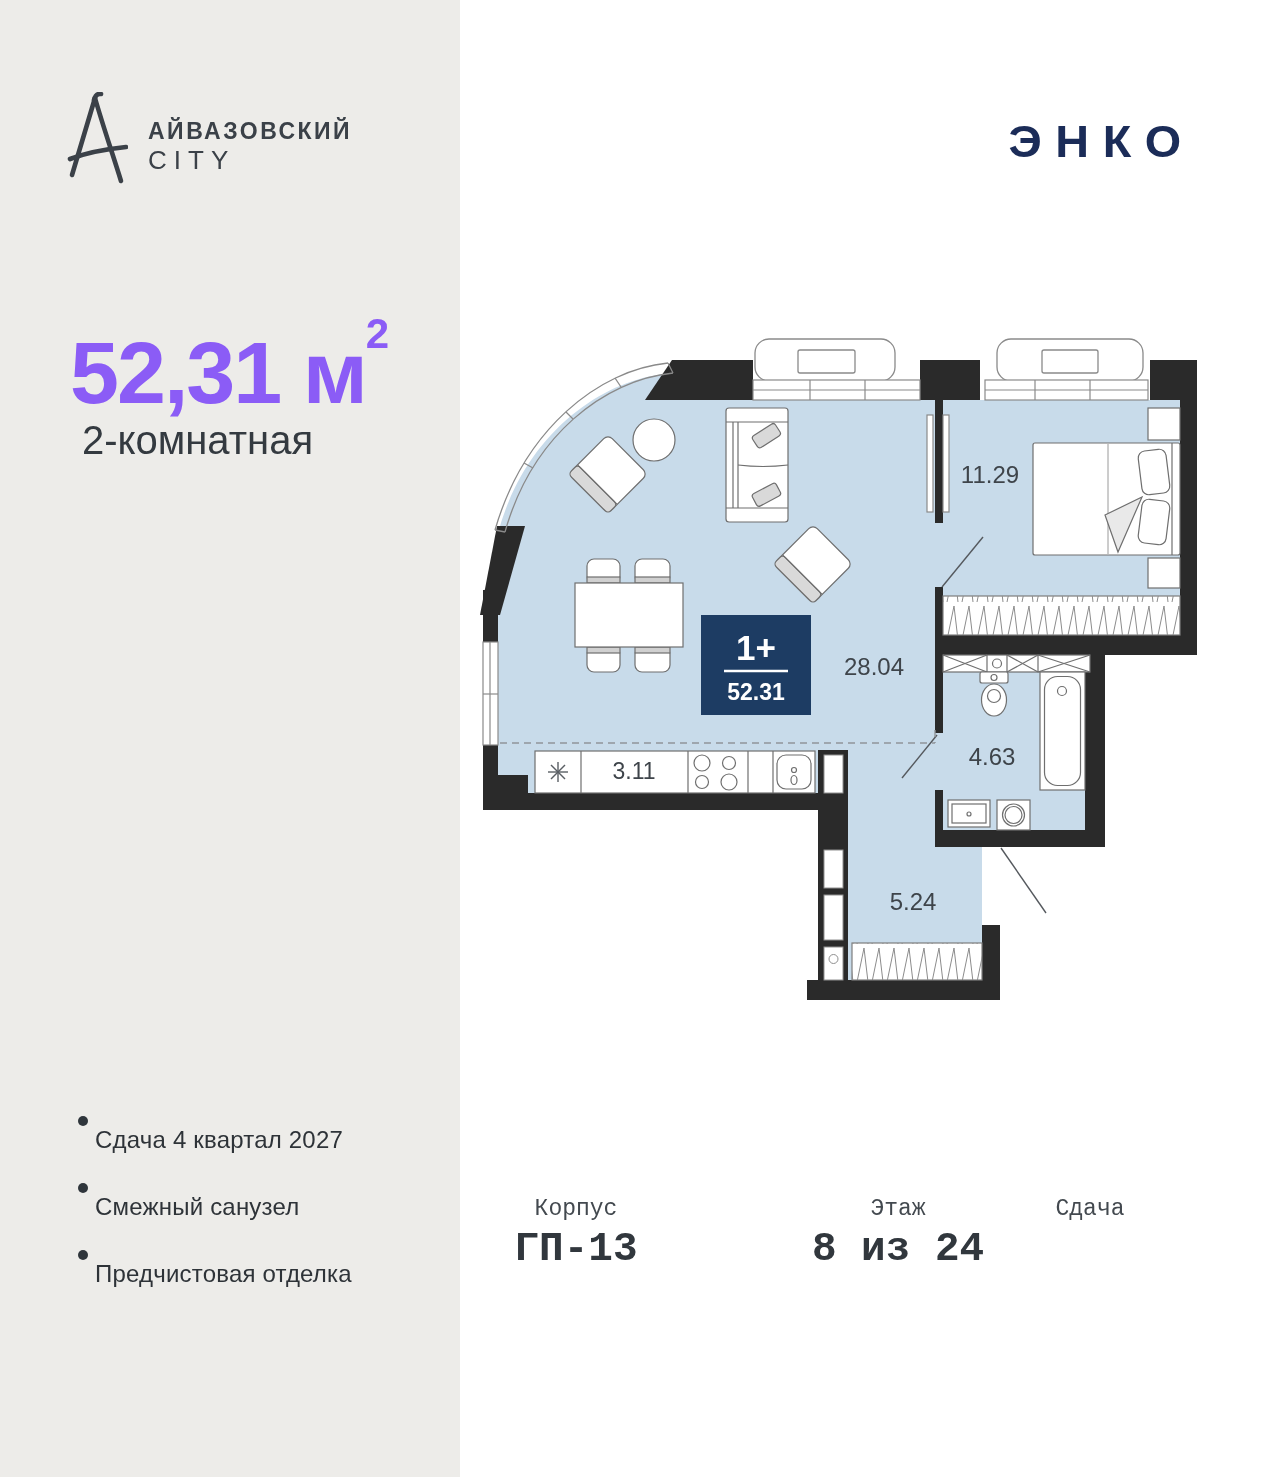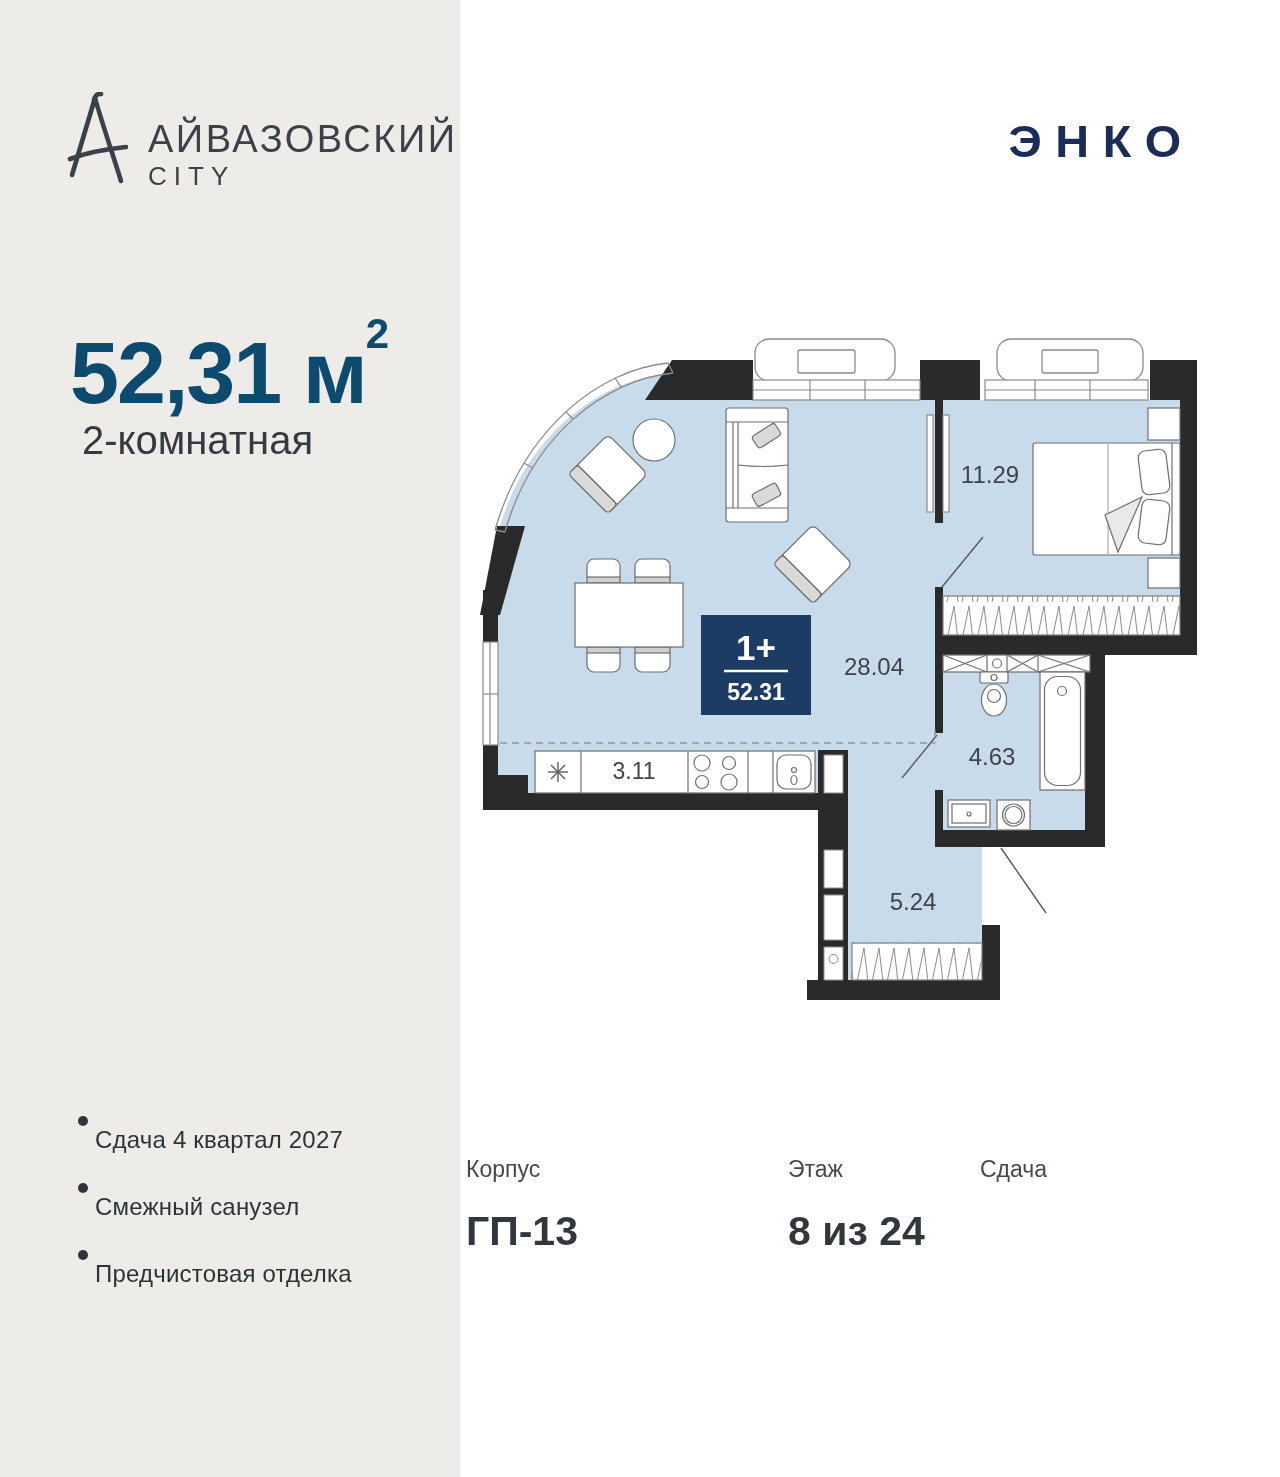"АЙВАЗОВСКИЙ" #brand-line1 { font-size: 38px -> 23px; font-weight: 400 -> 700 }
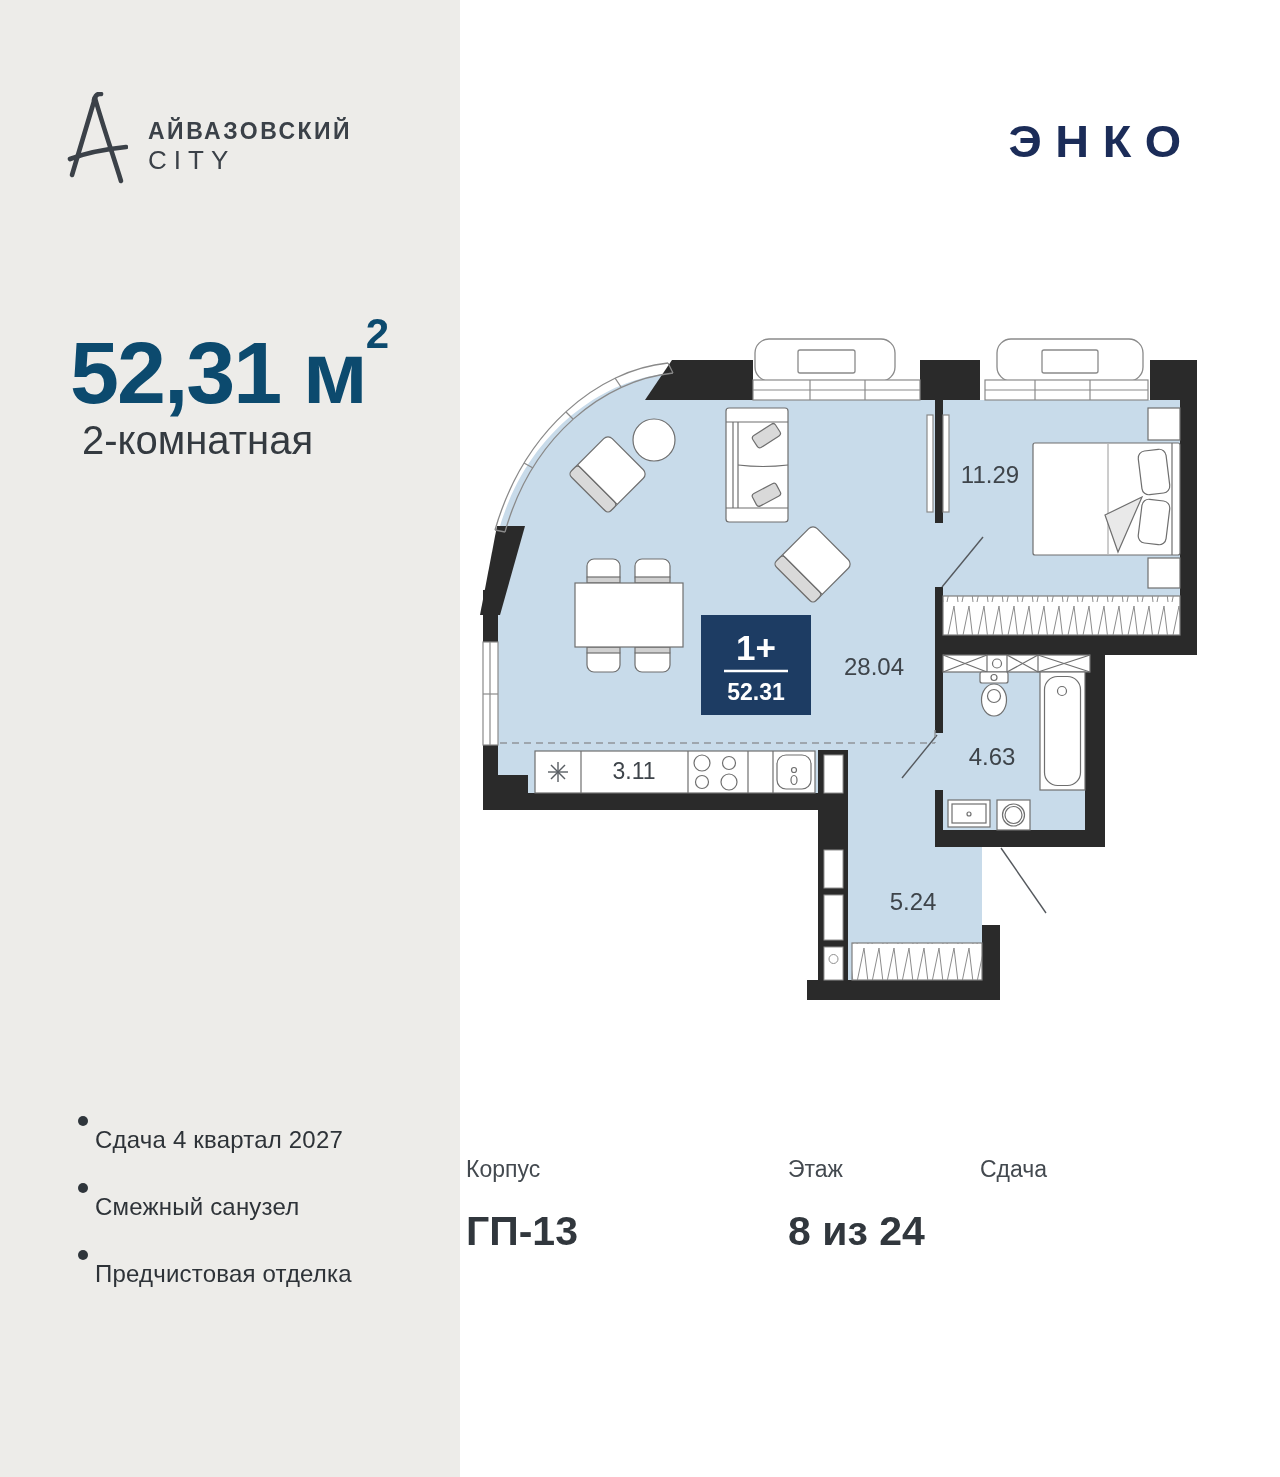"52,31 м2" #area-title { color: #0c4a6e -> #8b5cf6 }
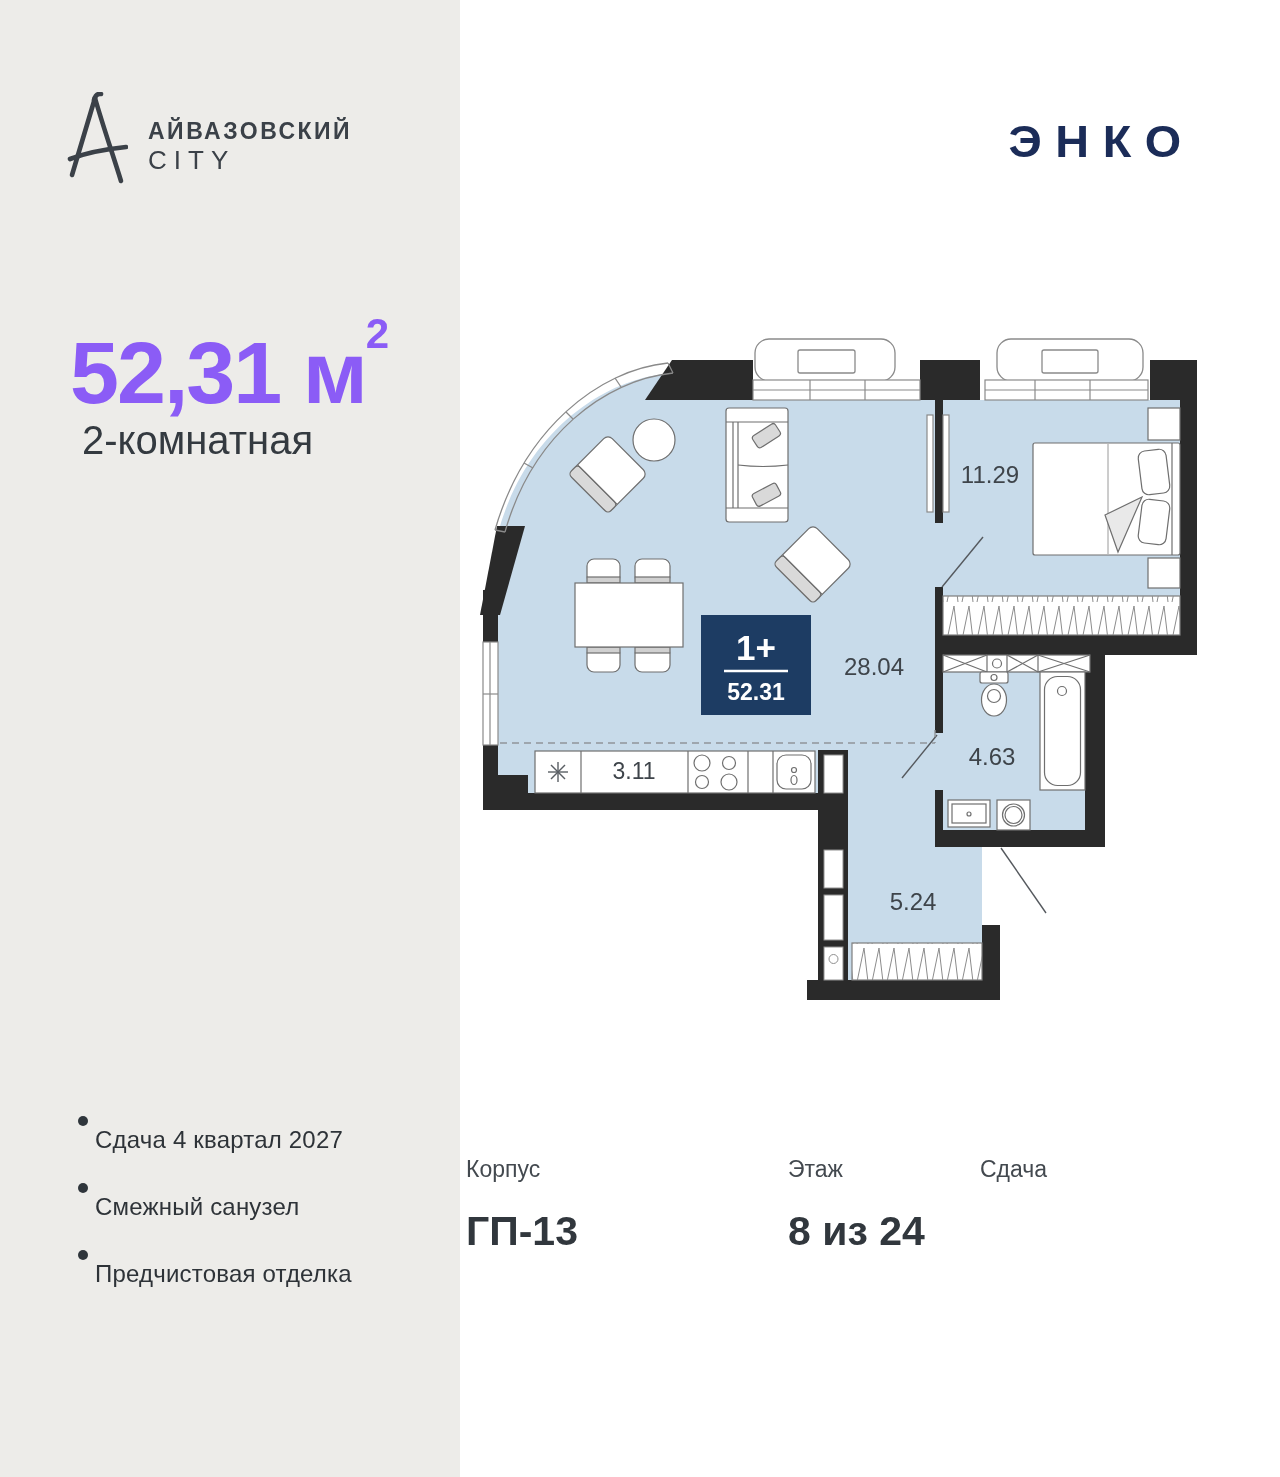"Корпус" .spec { font-family: none -> Liberation Mono, monospace; text-align: none -> center; top: 1156px -> 1196px }
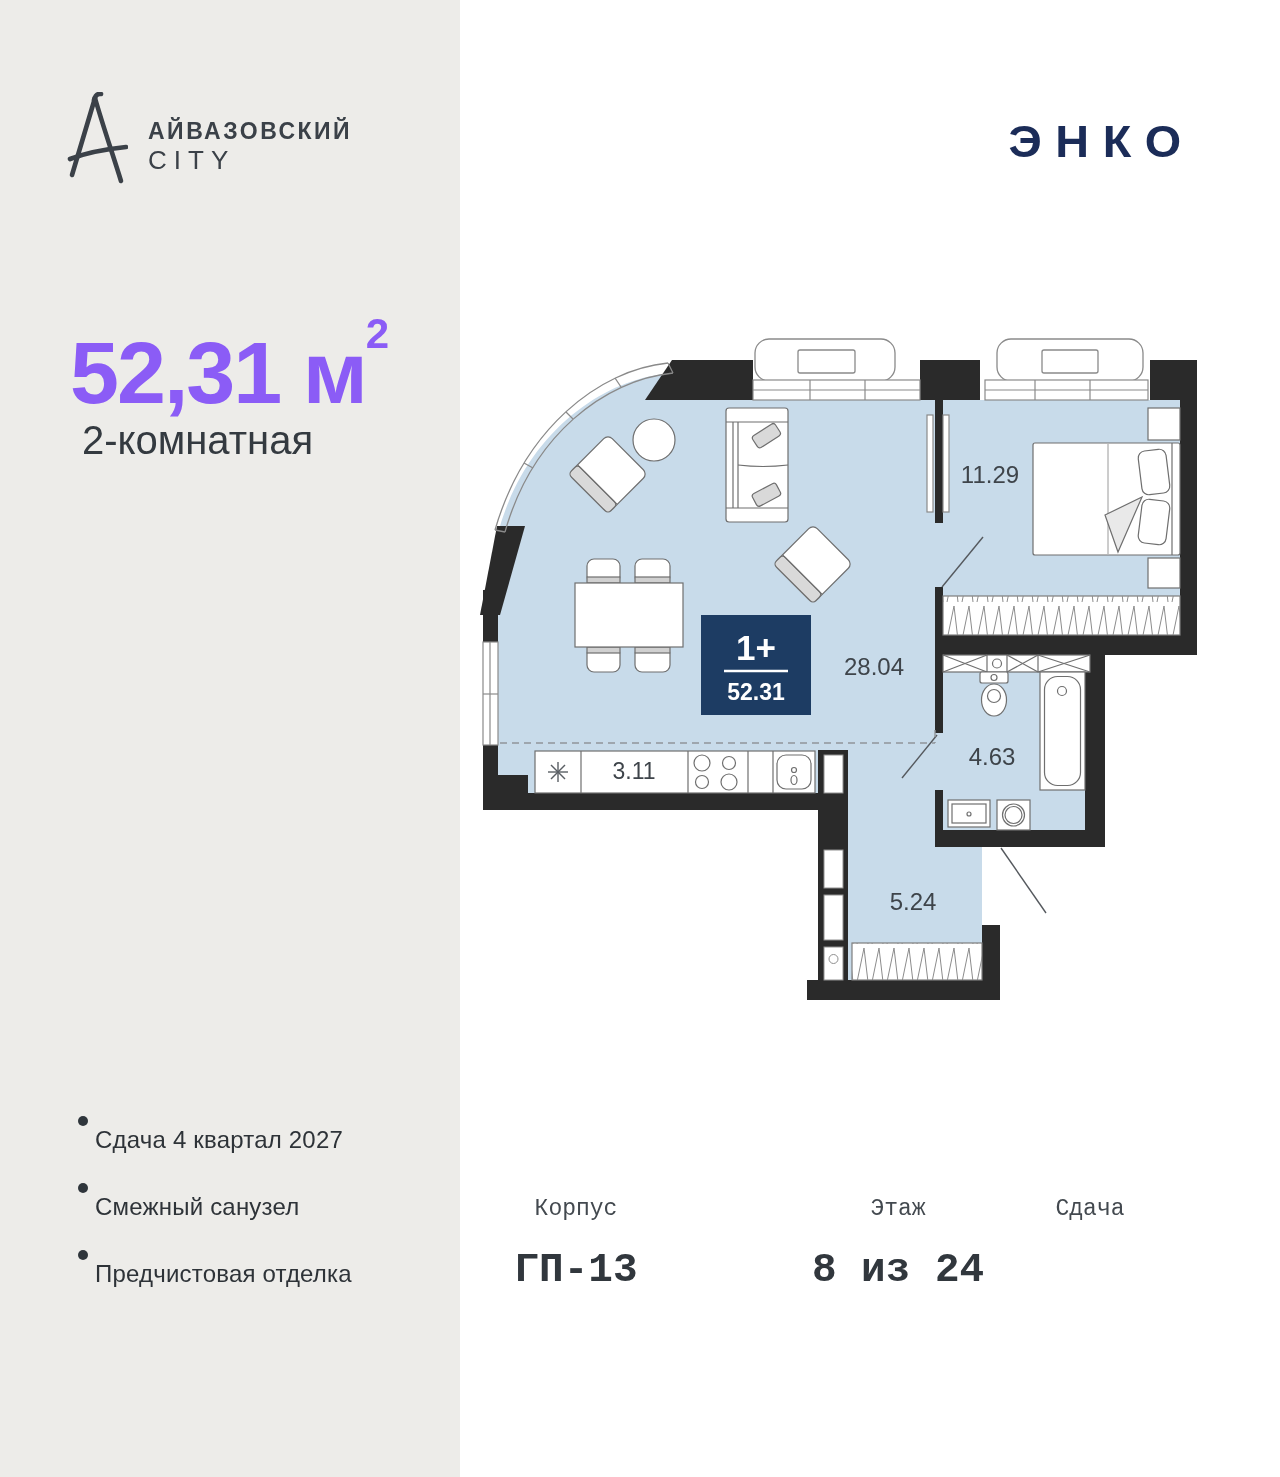"ГП-13" .spec .val { margin-top: 25px -> 4px }
